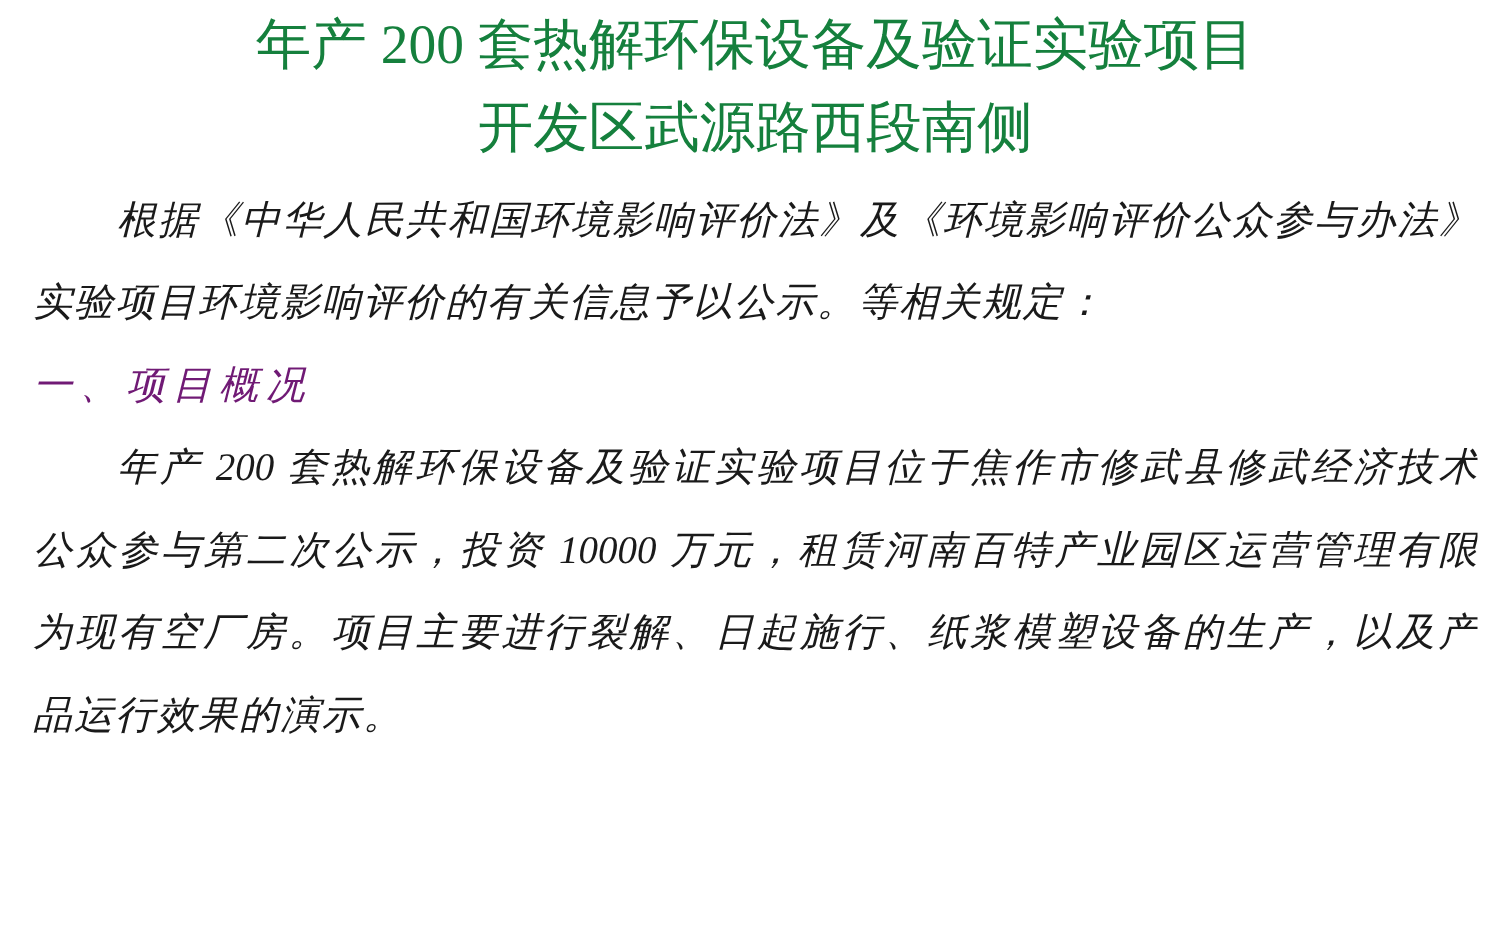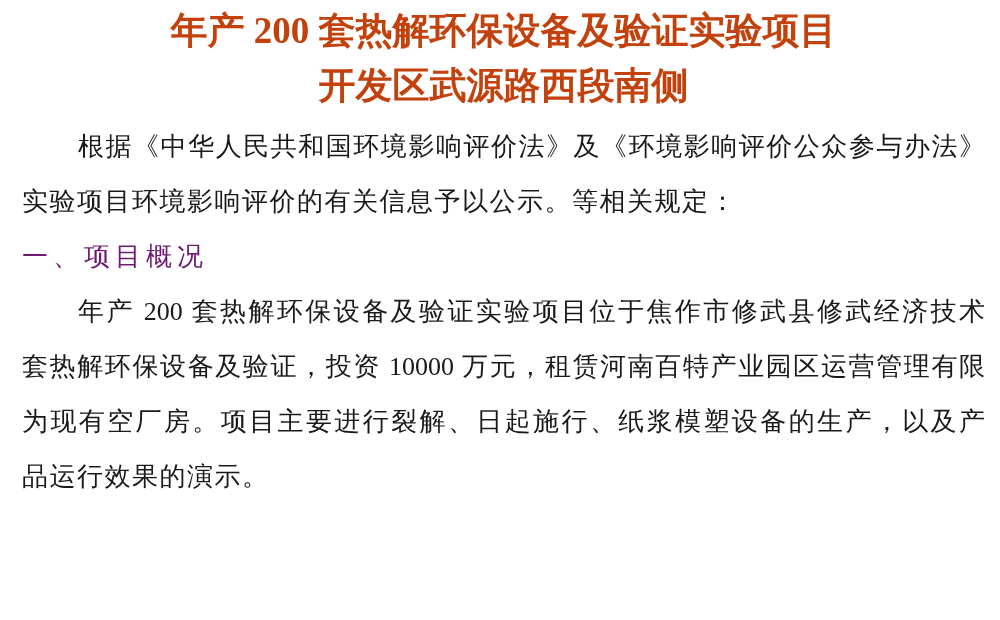"年产 200 套热解环保设备及验证实验项目" .title-line { color: #c2410c -> #15803d; font-weight: bold -> normal }
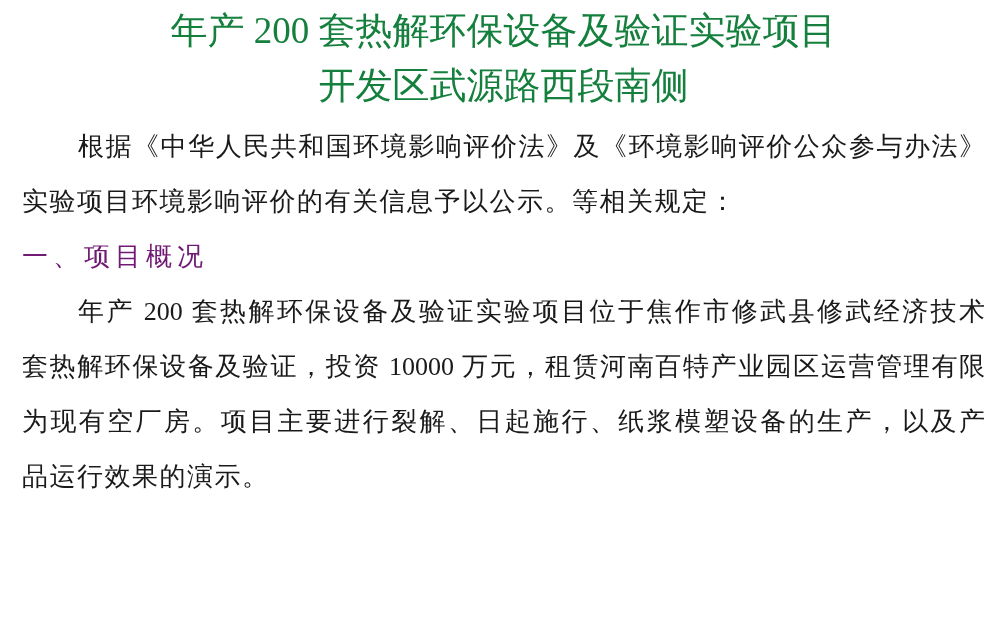"根据《中华人民共和国环境影响评价法》及《环境影响评价公众参与办法》" .bline { font-style: none -> italic }
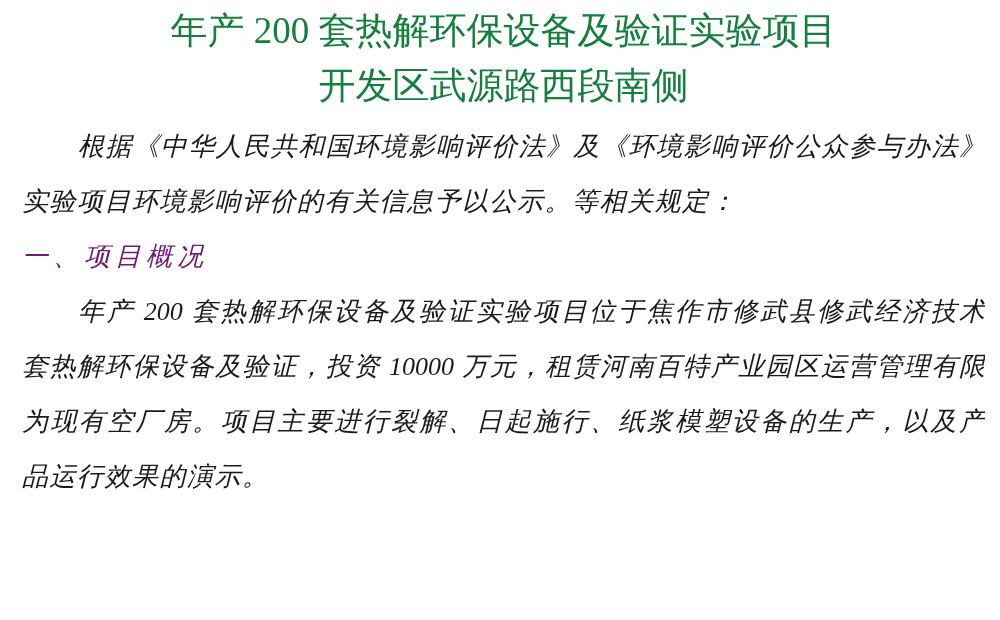"套热解环保设备及验证，投资 10000 万元，租赁河南百特产业园区运营管理有限" div.bline { text: 套热解环保设备及验证 -> 公众参与第二次公示 }
